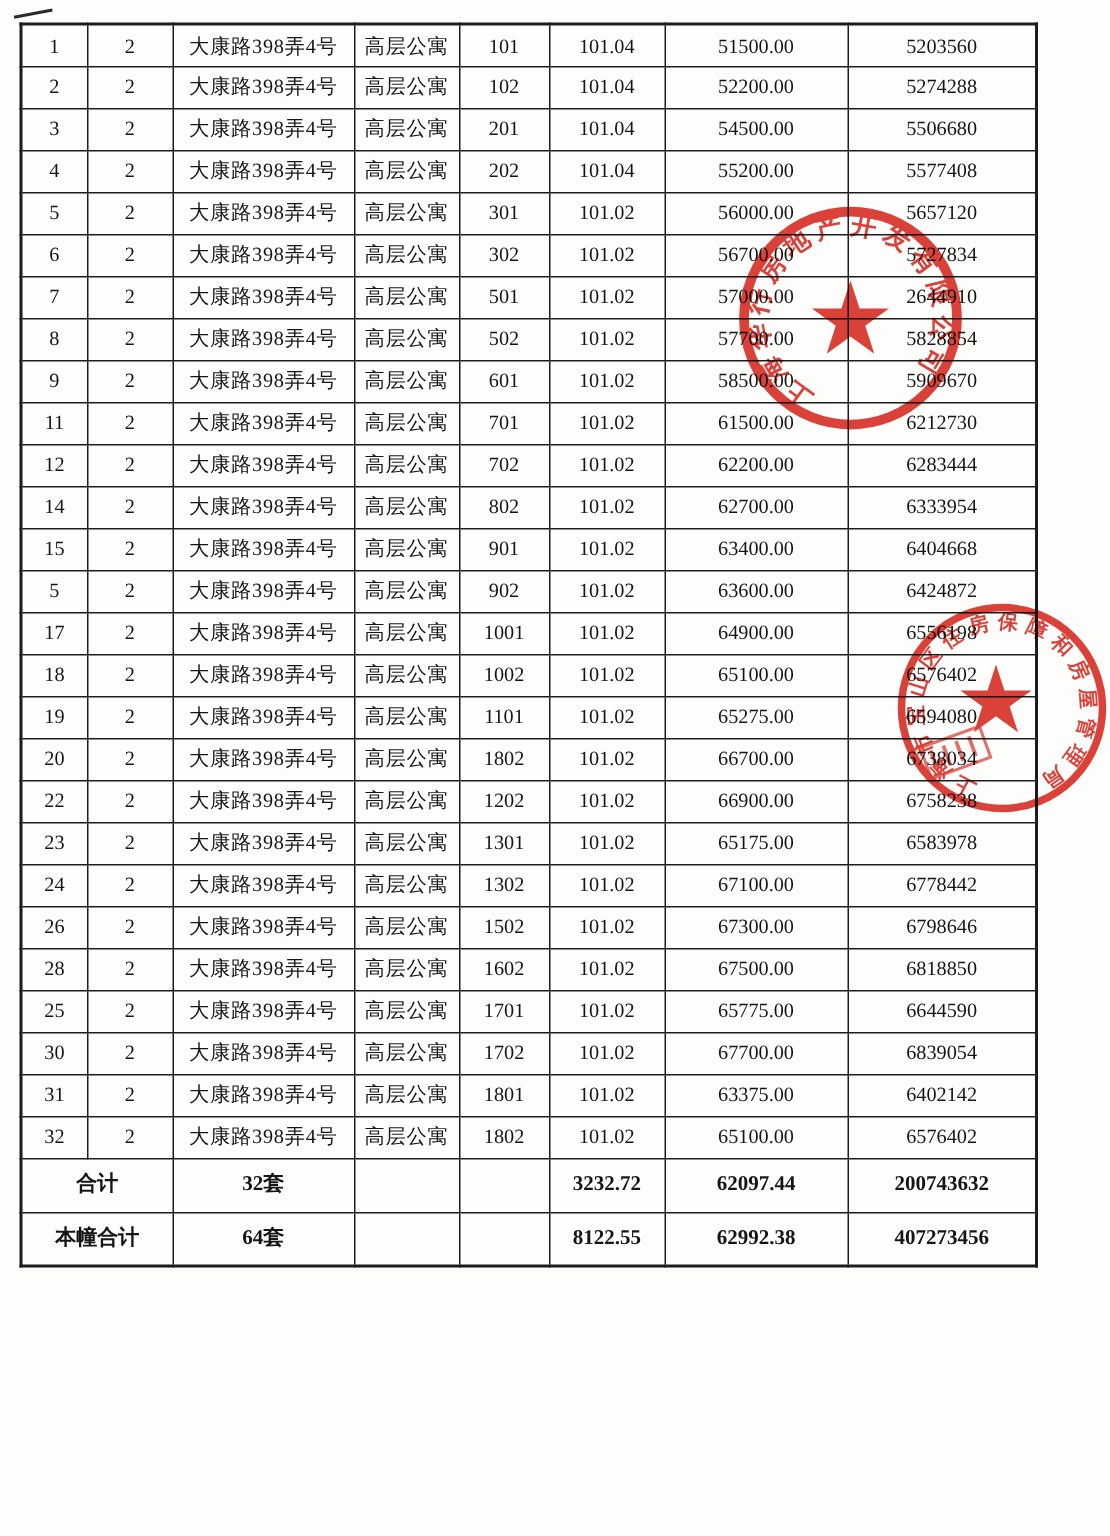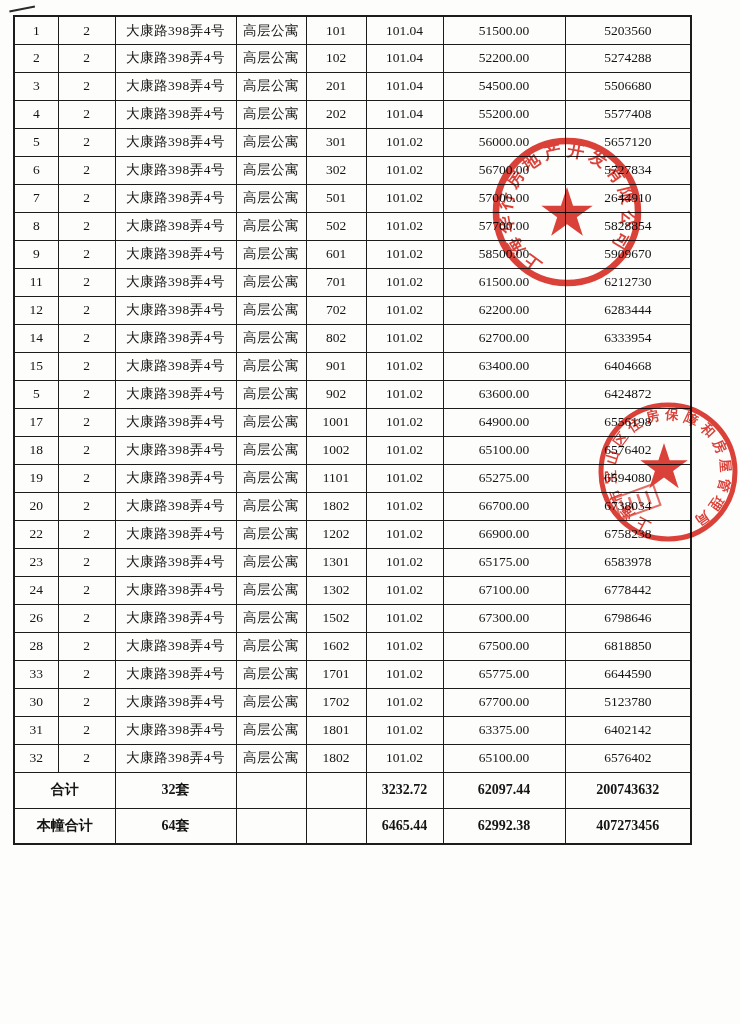"33" td.c-idx { text: 33 -> 25 }
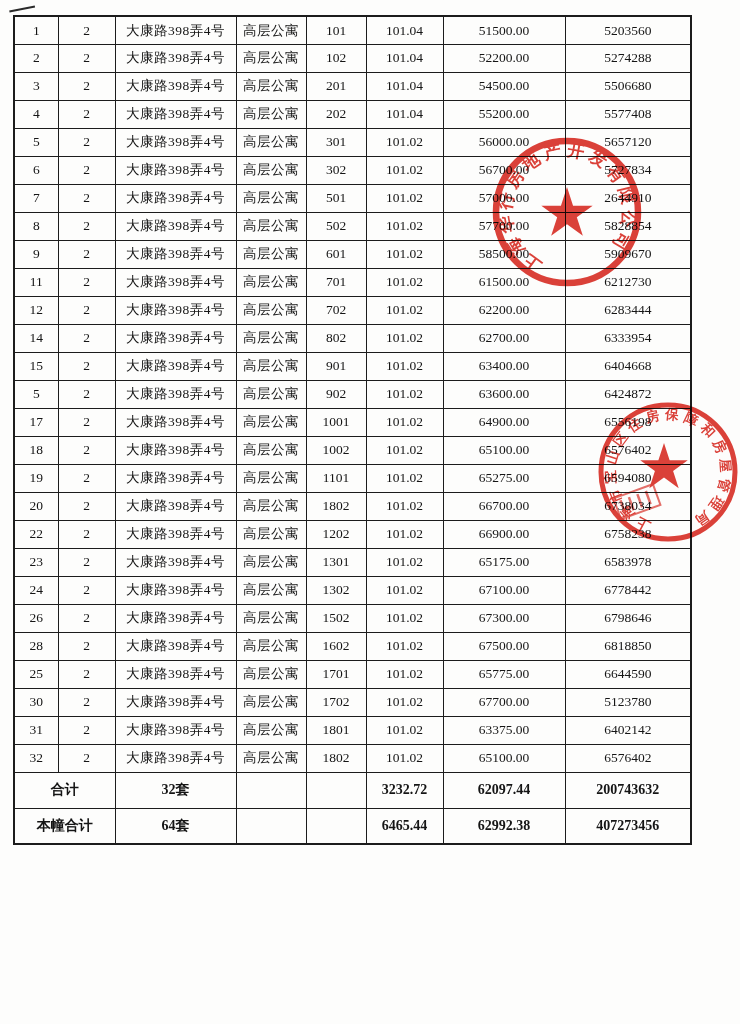"5123780" td.c-total { text: 5123780 -> 6839054 }
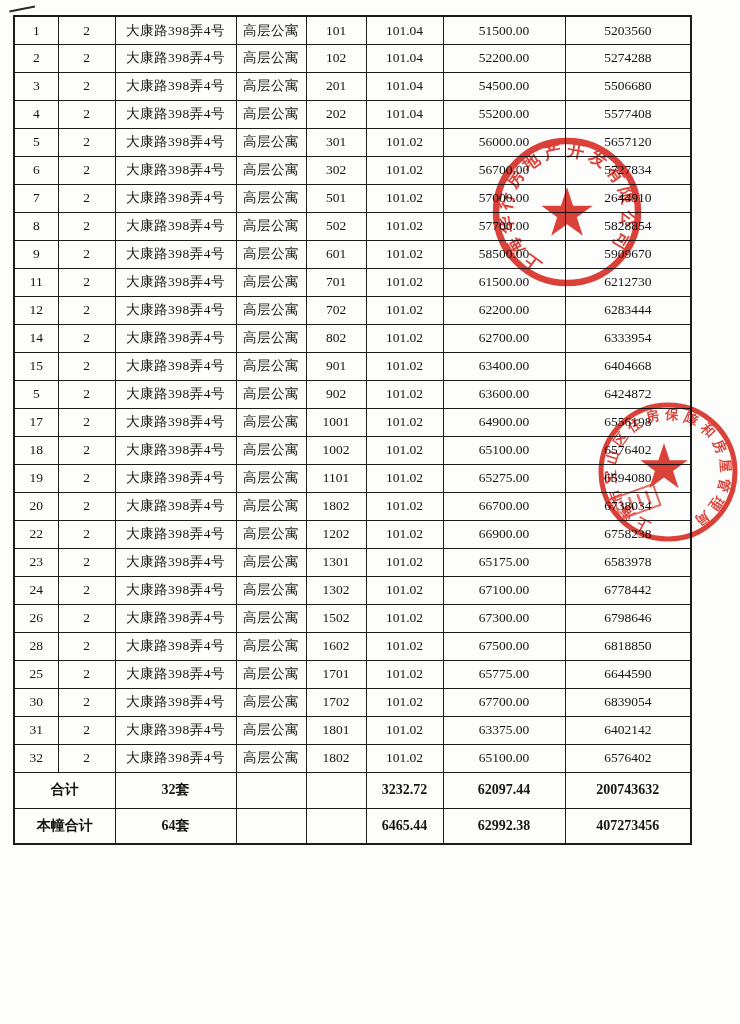"6465.44" td { text: 6465.44 -> 8122.55 }
